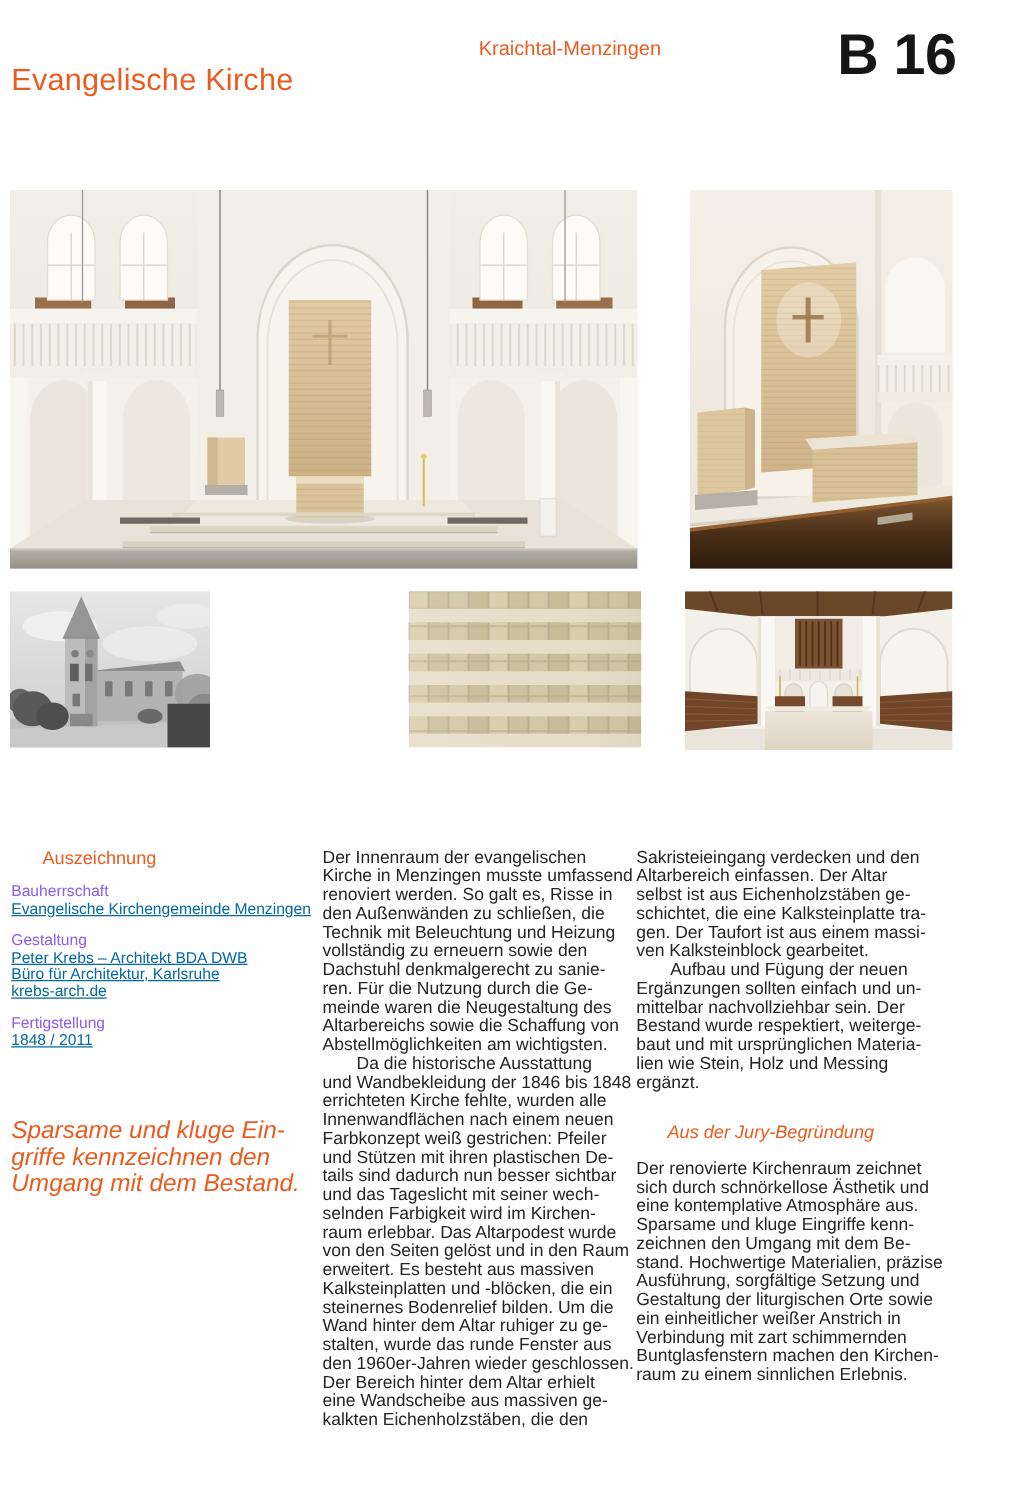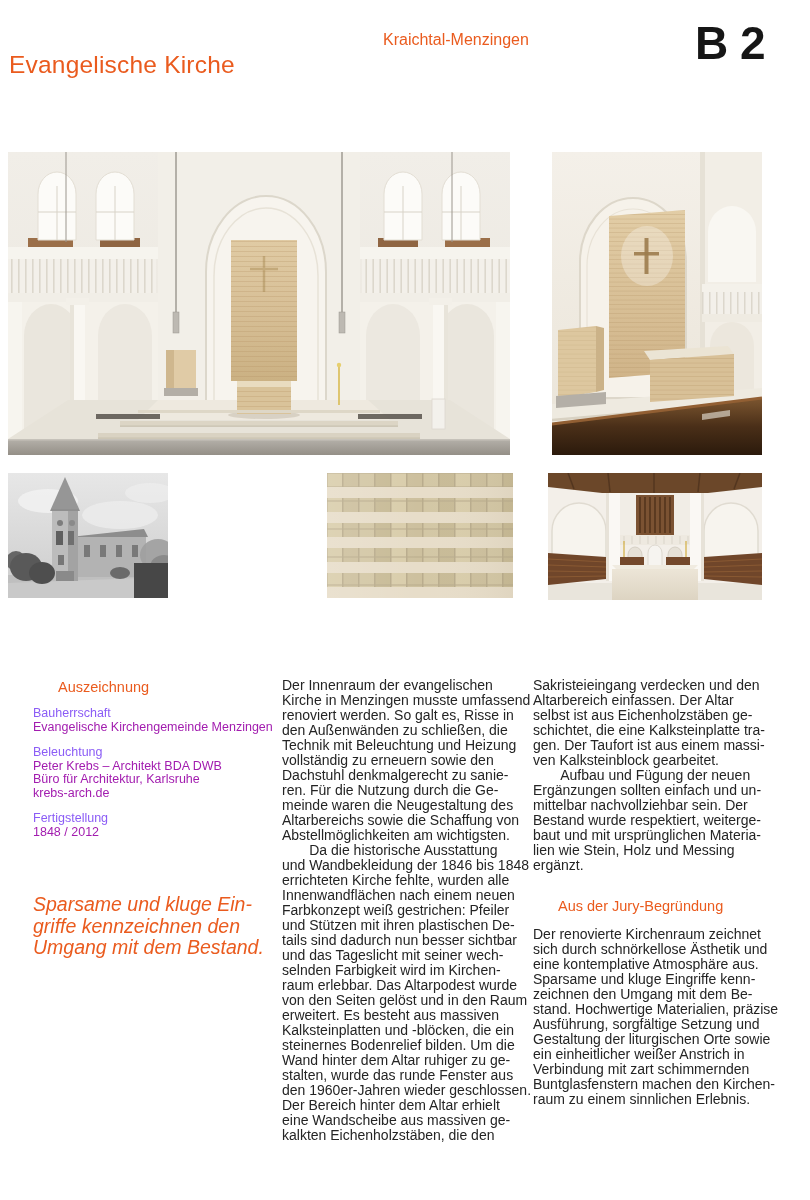"B 2" div.abs { text: 2 -> 16 }
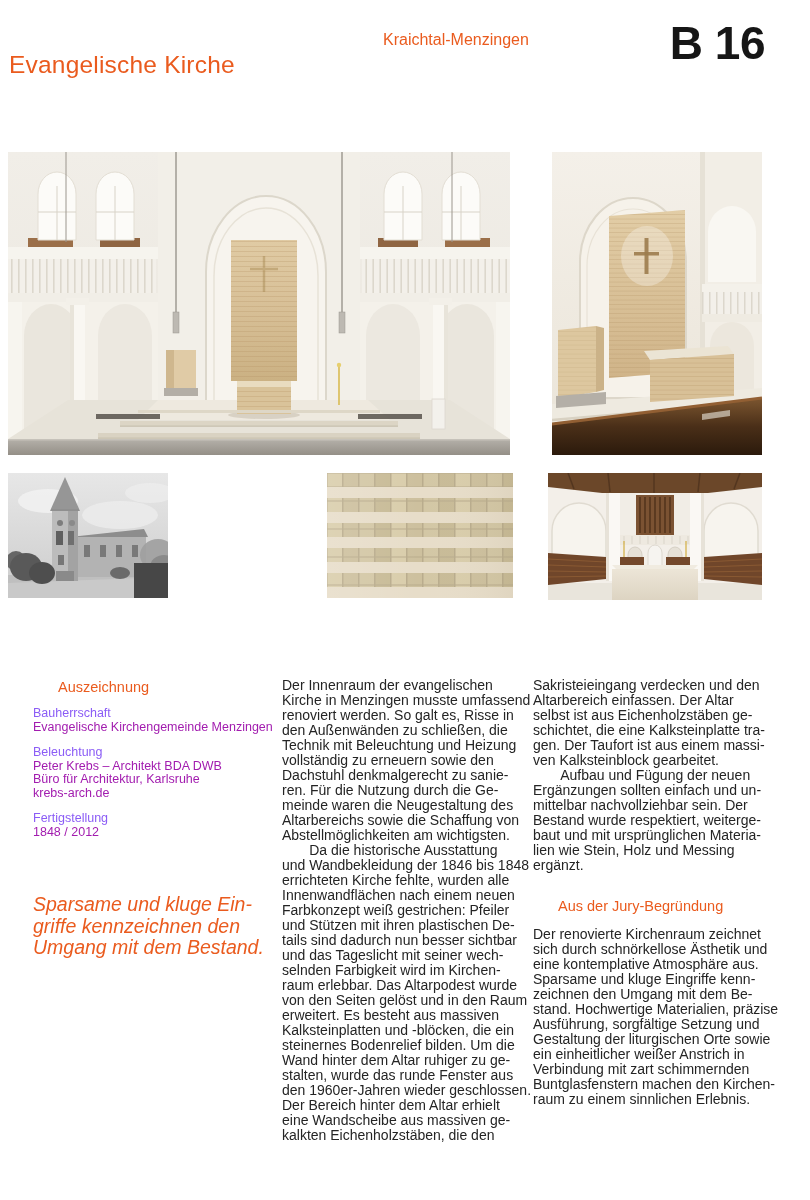"Auszeichnung" .col { margin-left: 24px -> none }
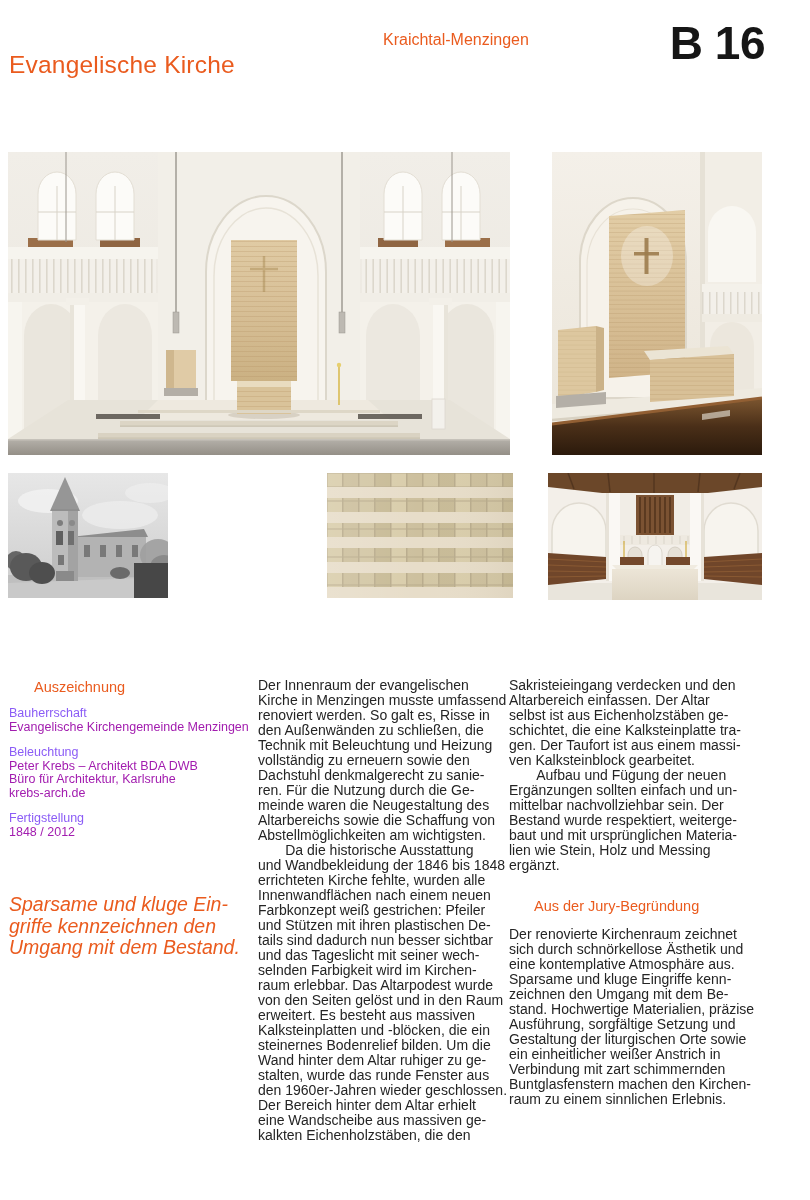"Evangelische Kirchengemeinde Menzingen" .field .value { color: #a21caf -> #0369a1; text-decoration: none -> underline }
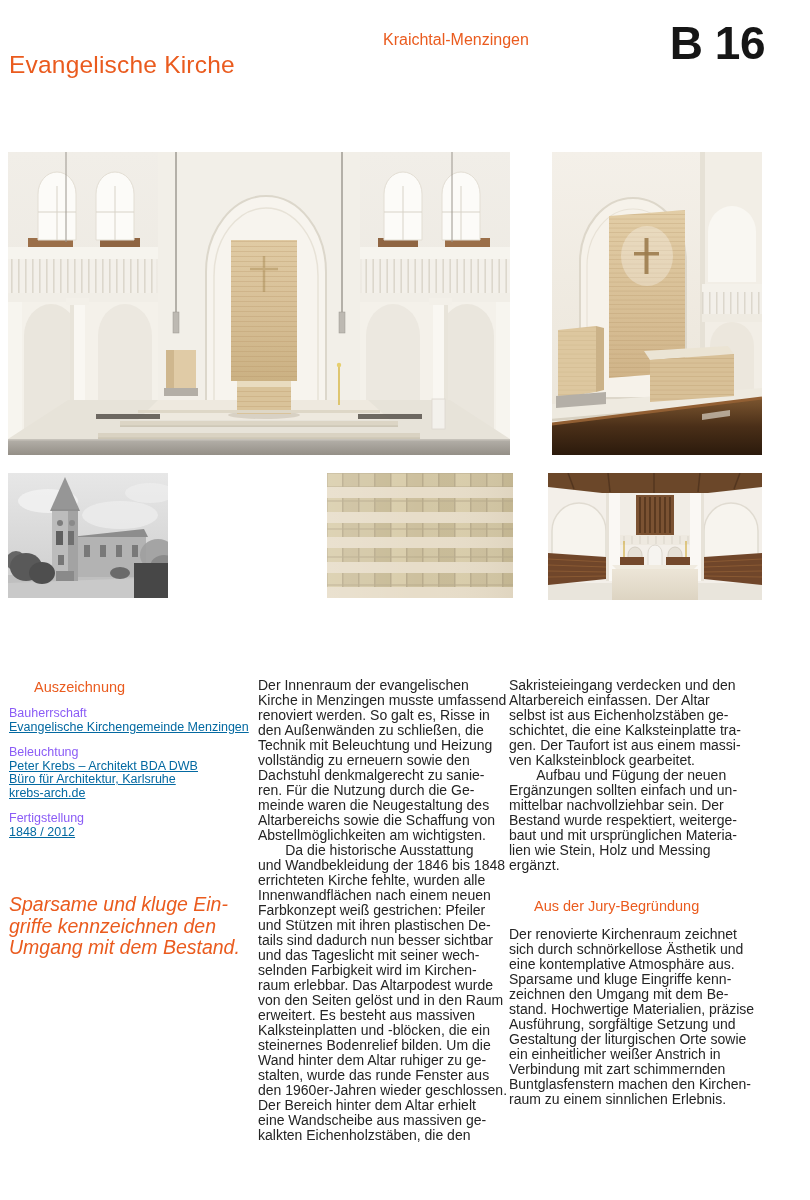"Beleuchtung" div.label { text: Beleuchtung -> Gestaltung }
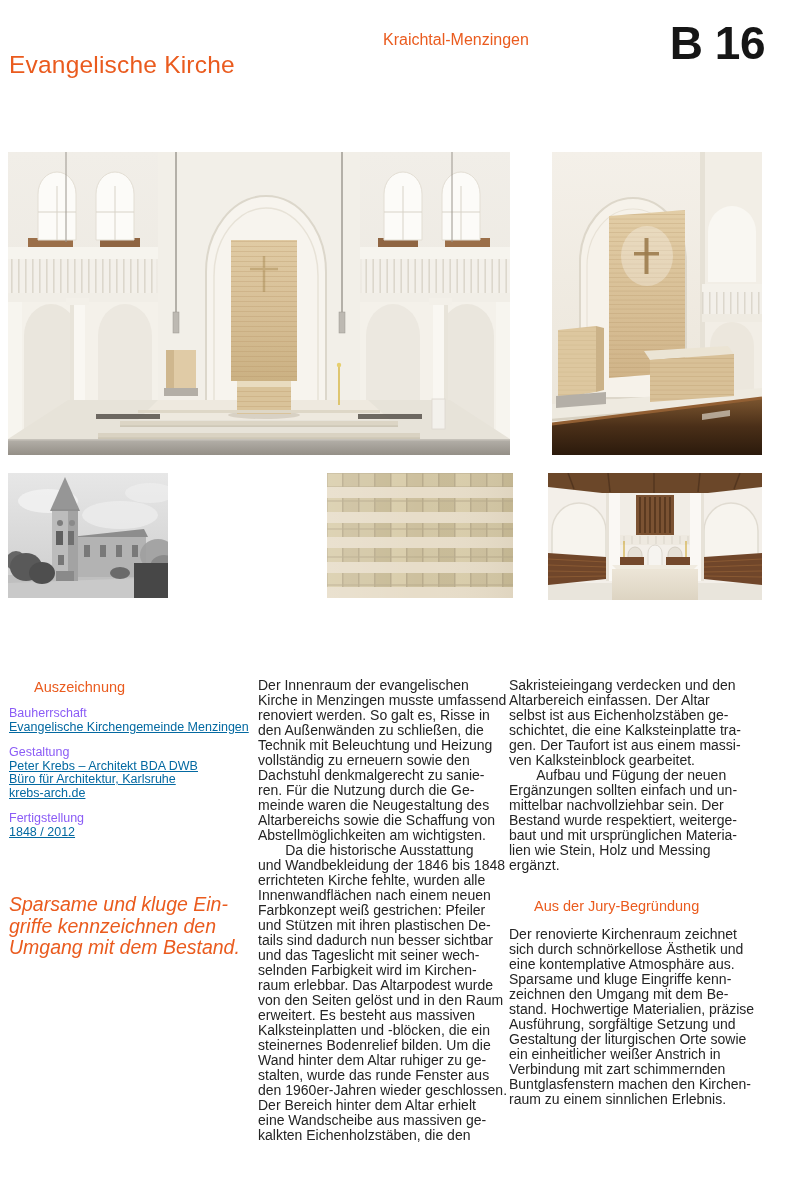"1848 / 2012" div.value { text: 2012 -> 2011 }
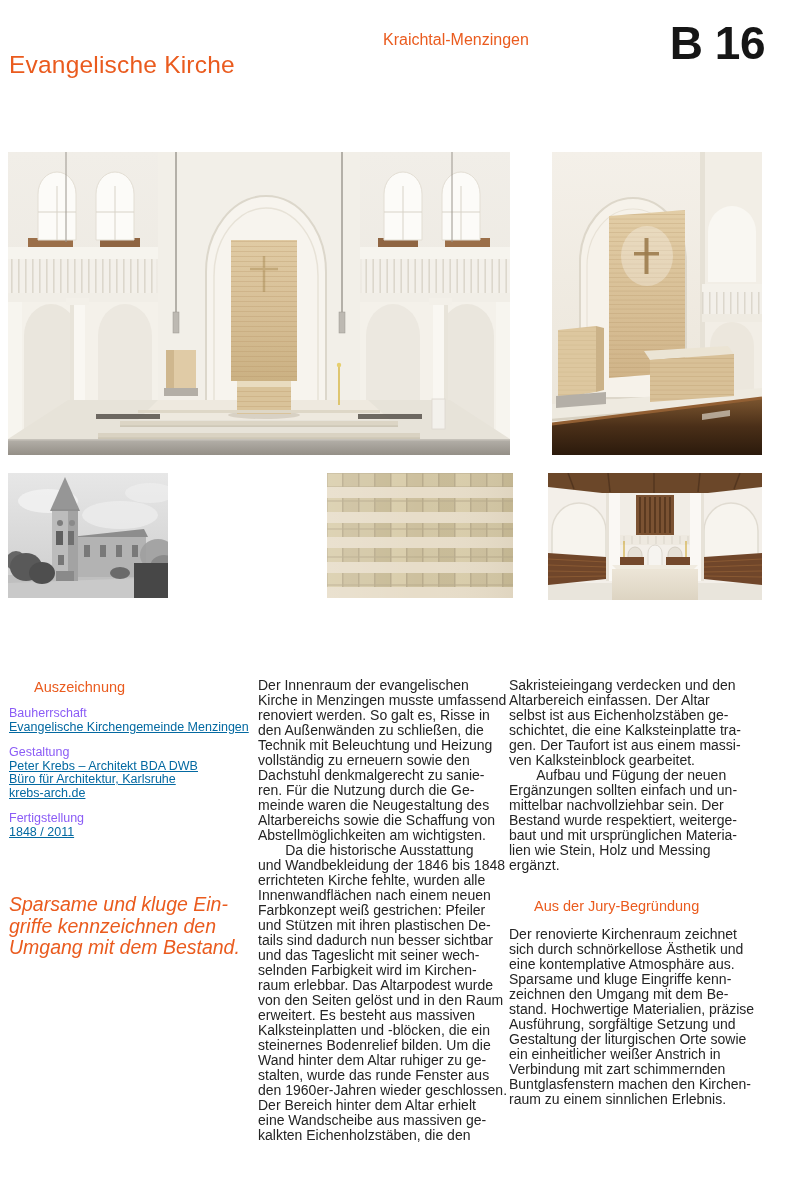"Aus der Jury-Begründung" .col3 .sec-head { font-style: none -> italic }
